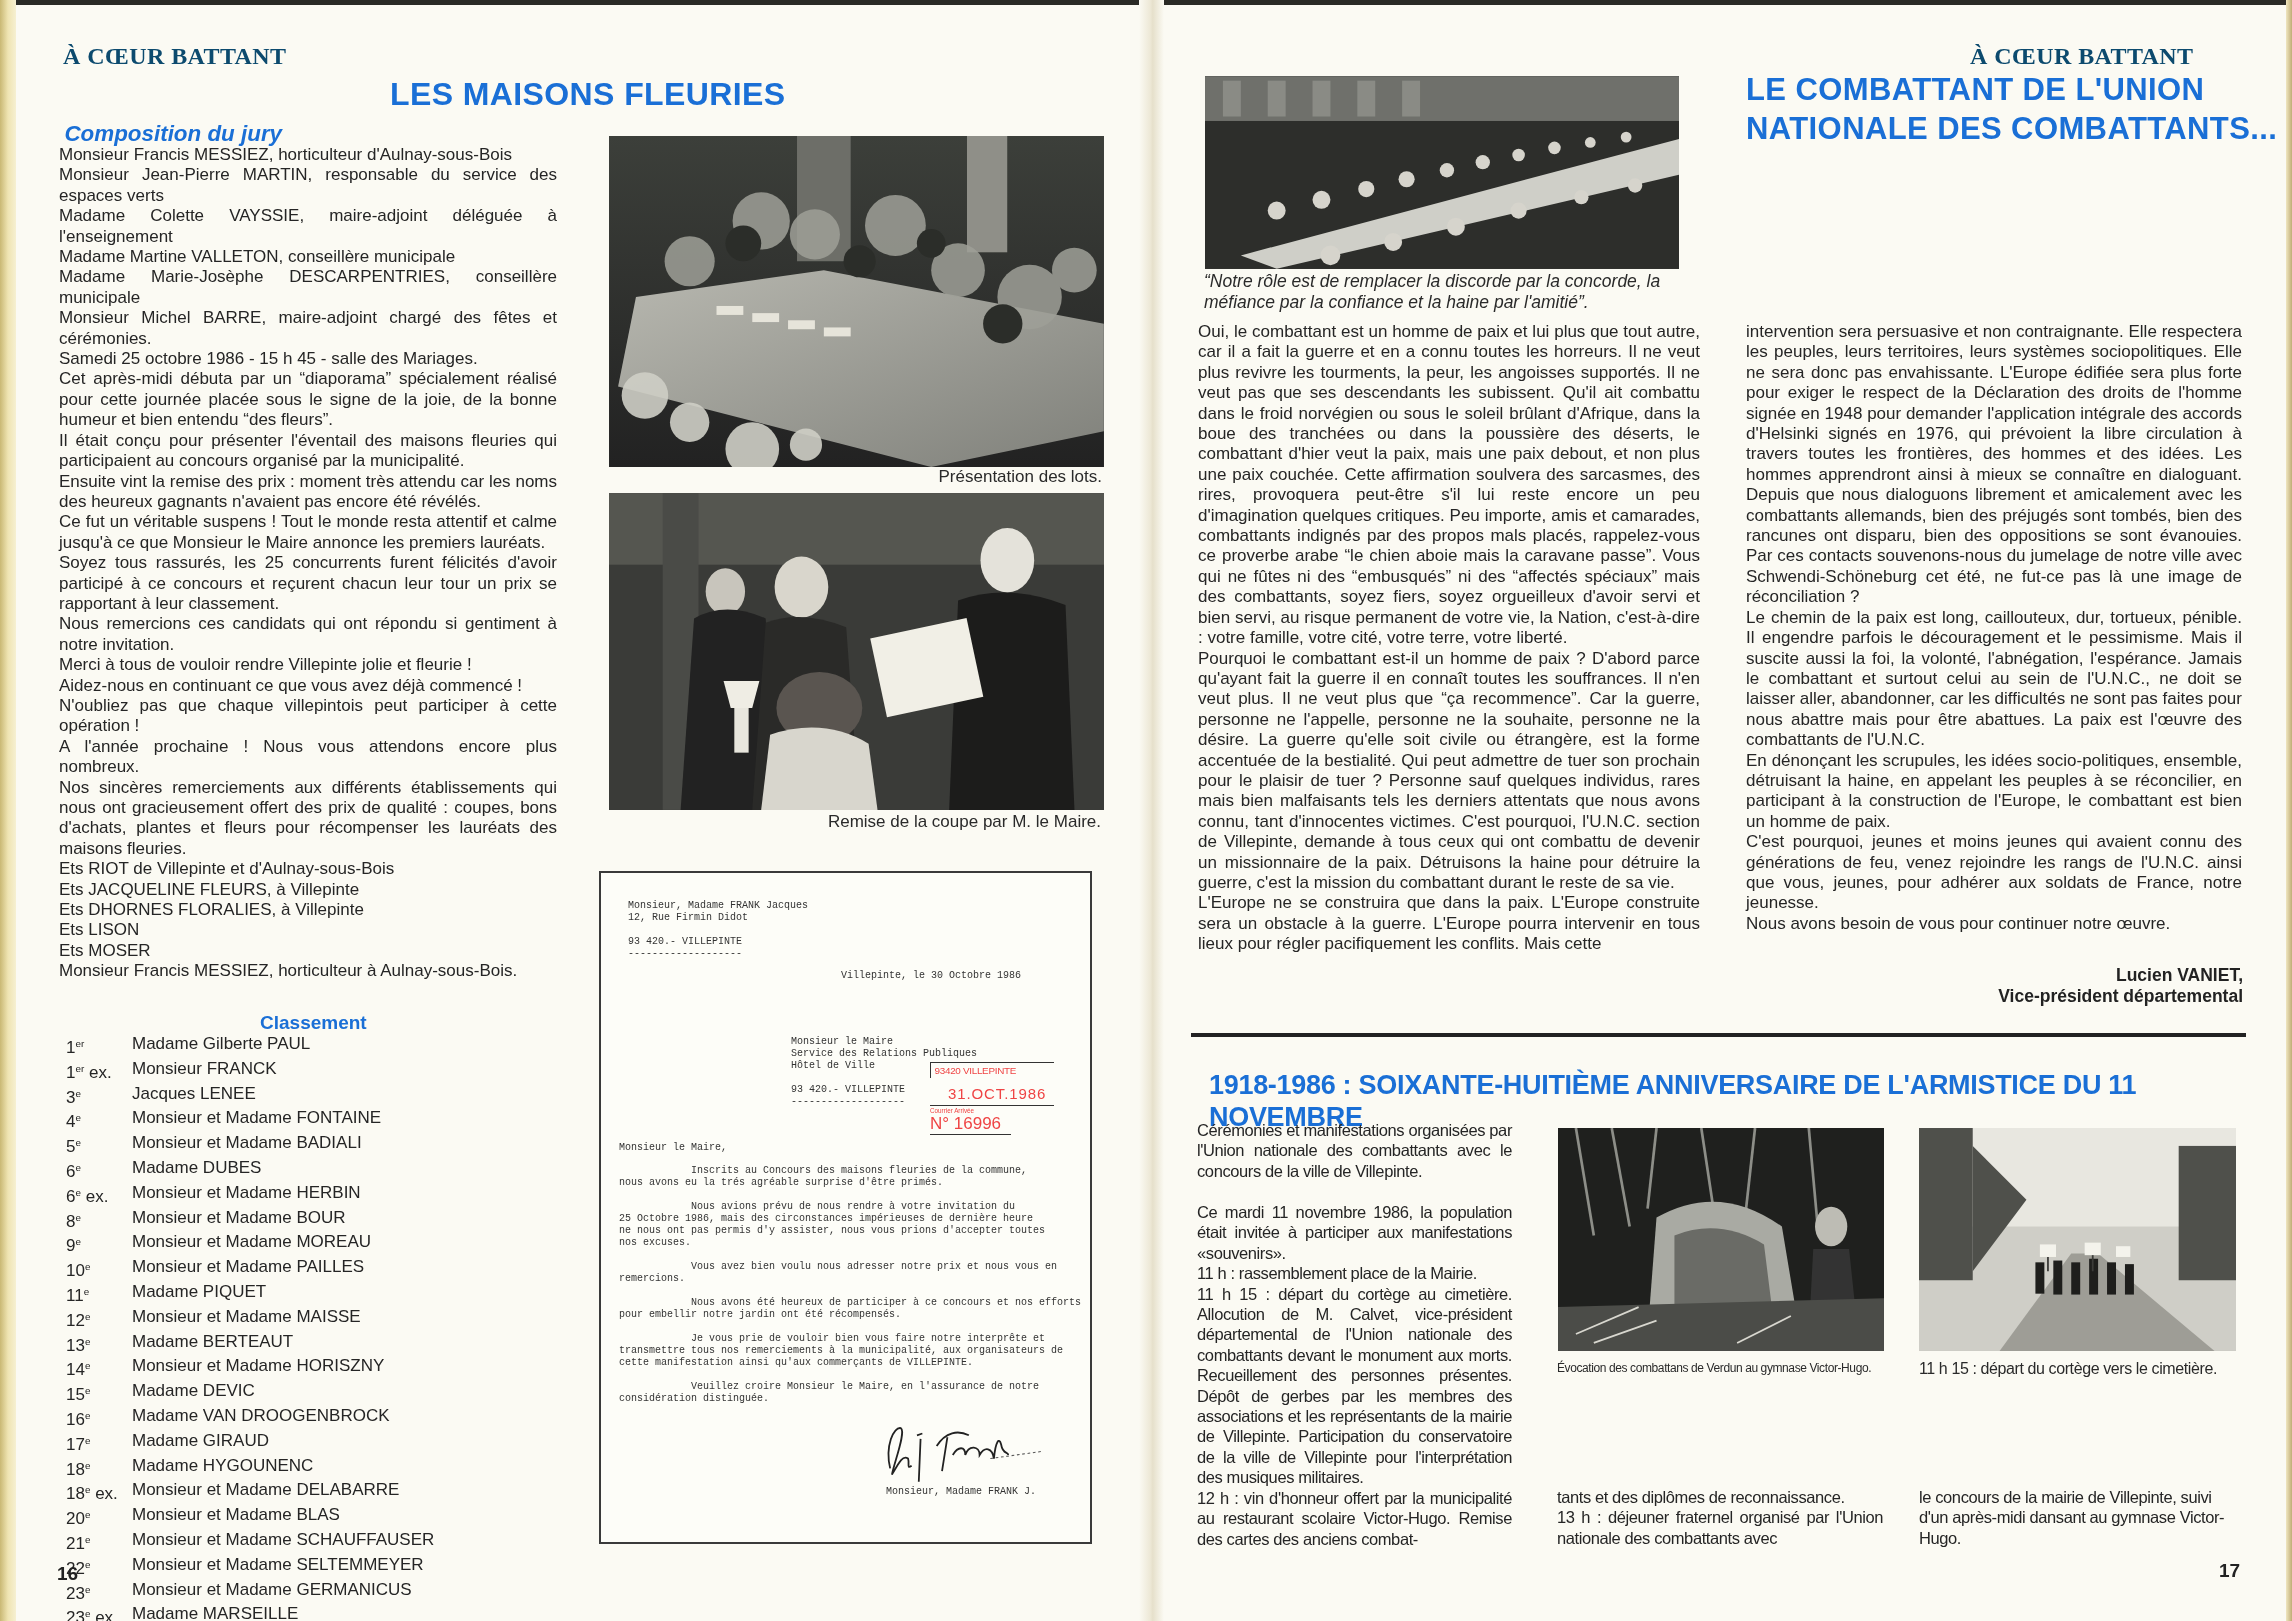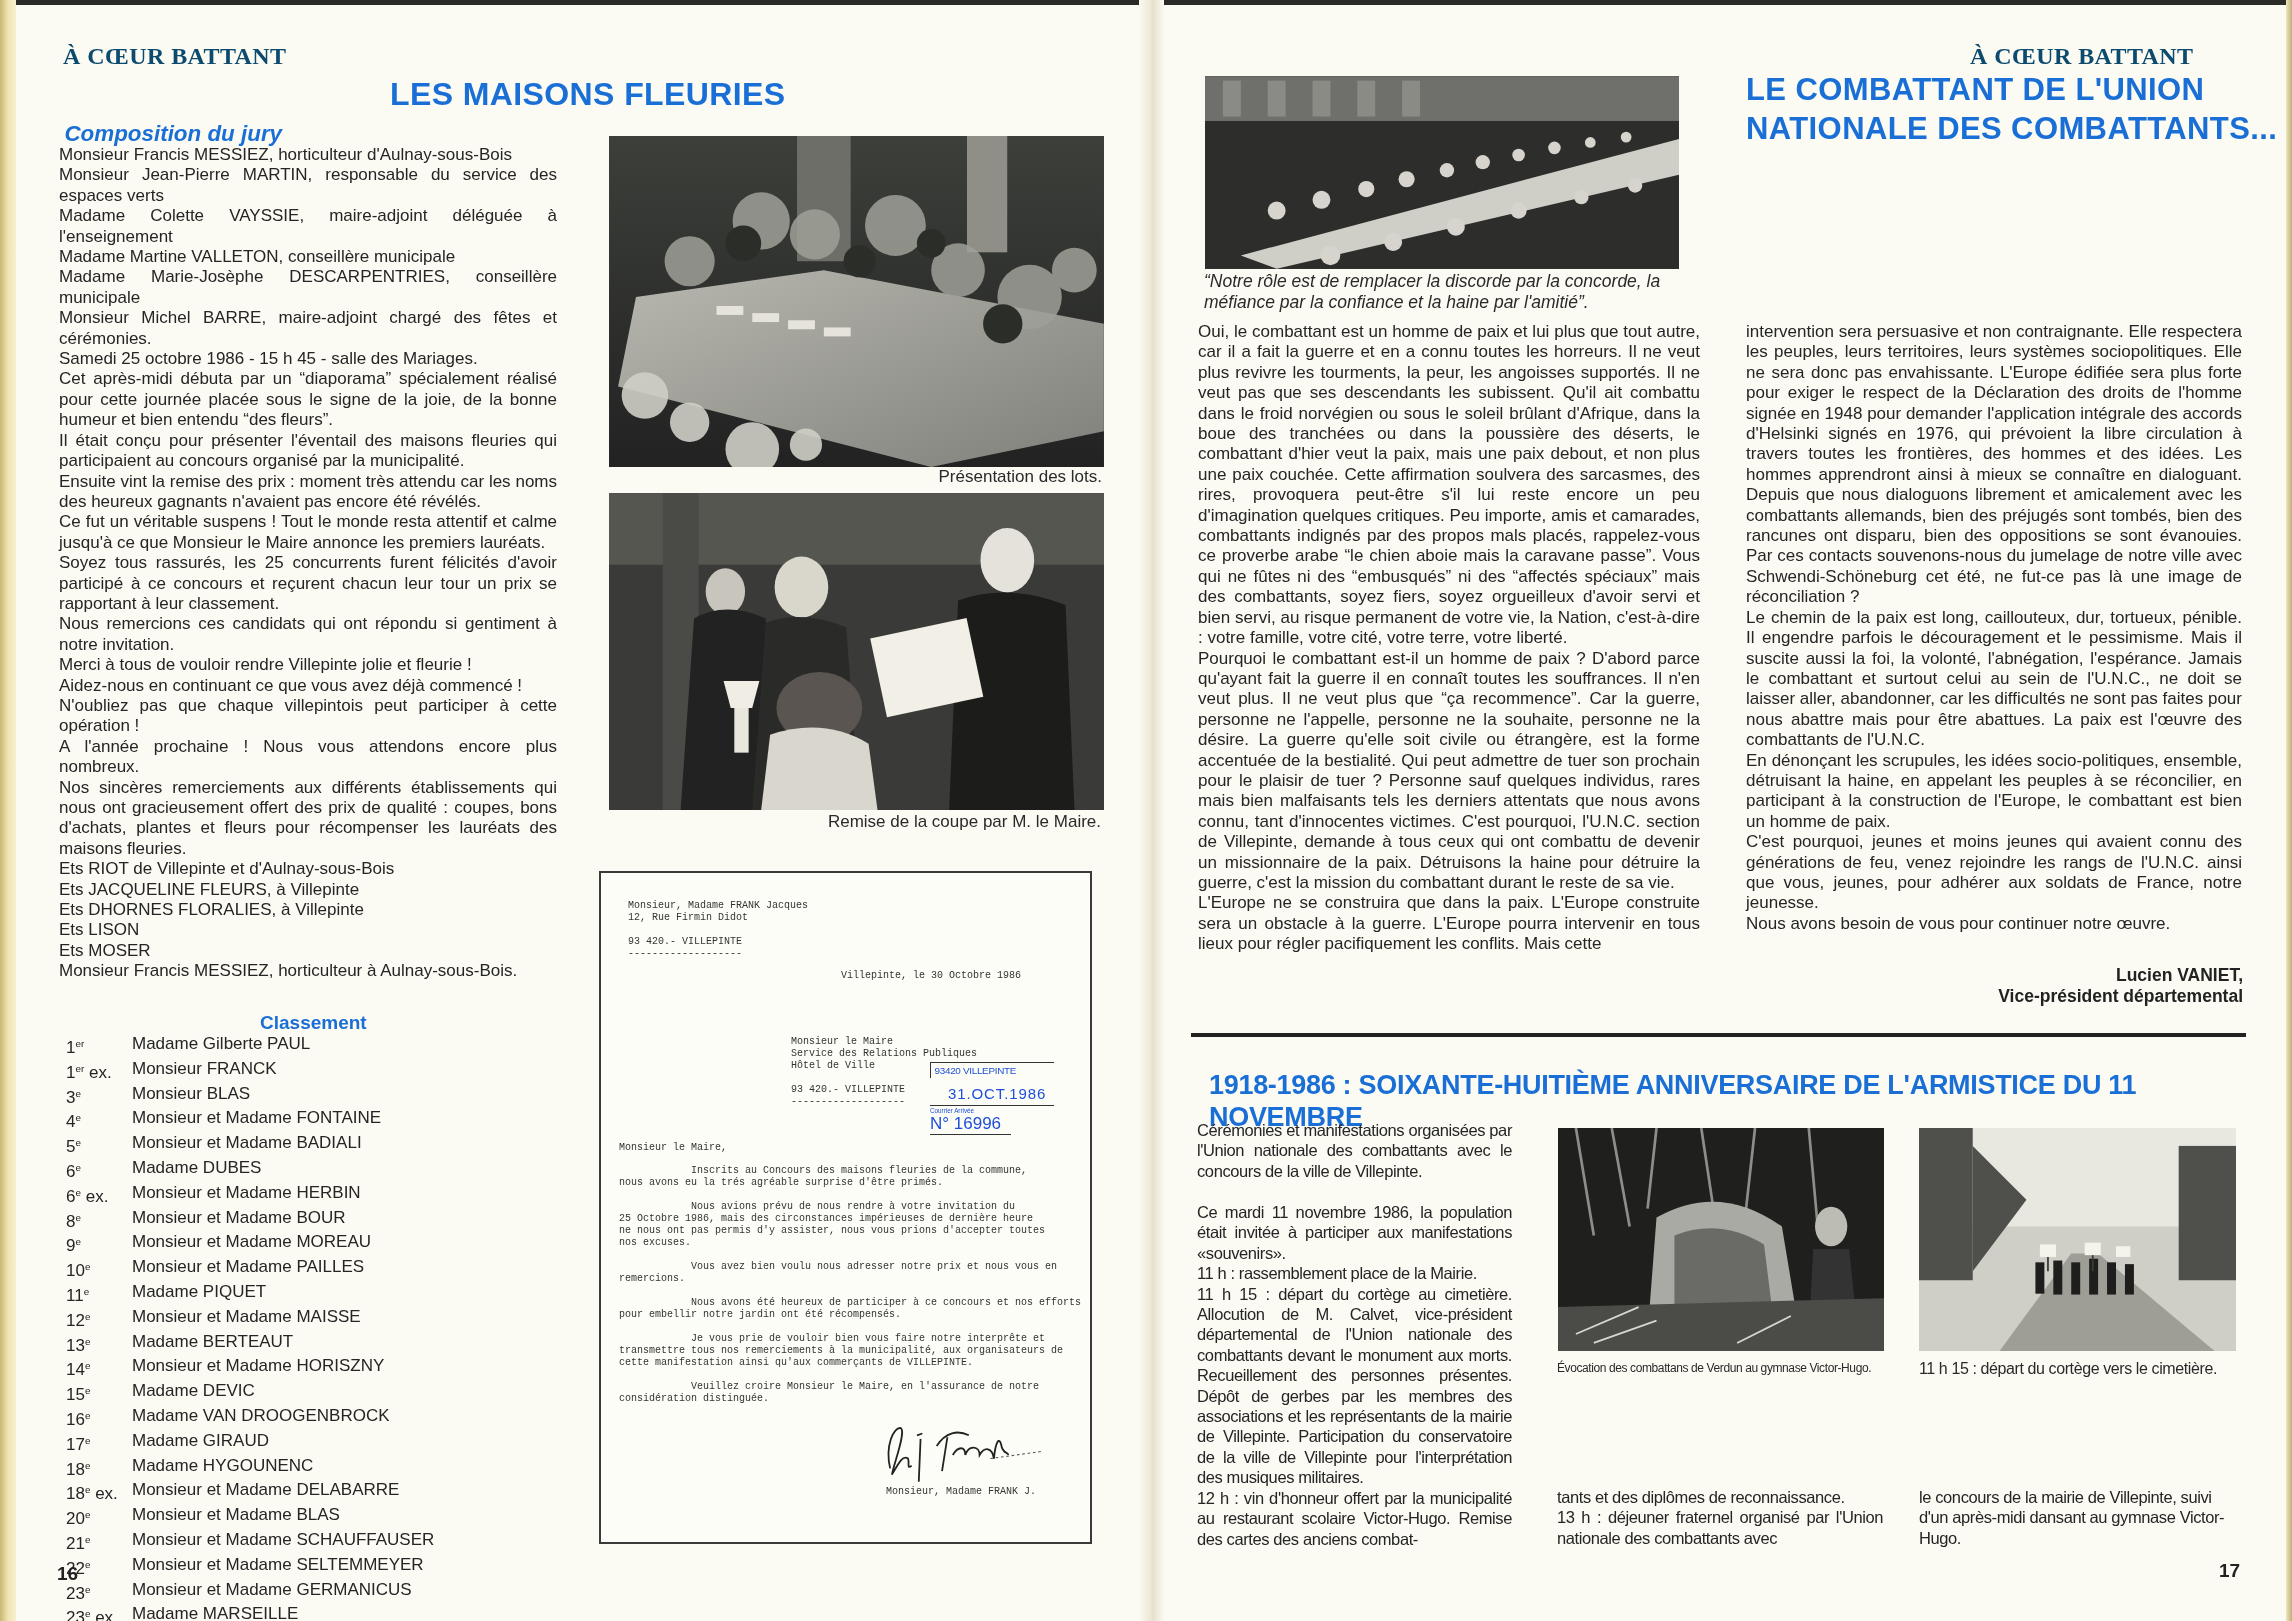"93420 VILLEPINTE" .stamp { color: #1d4ed8 -> #ef4444 }
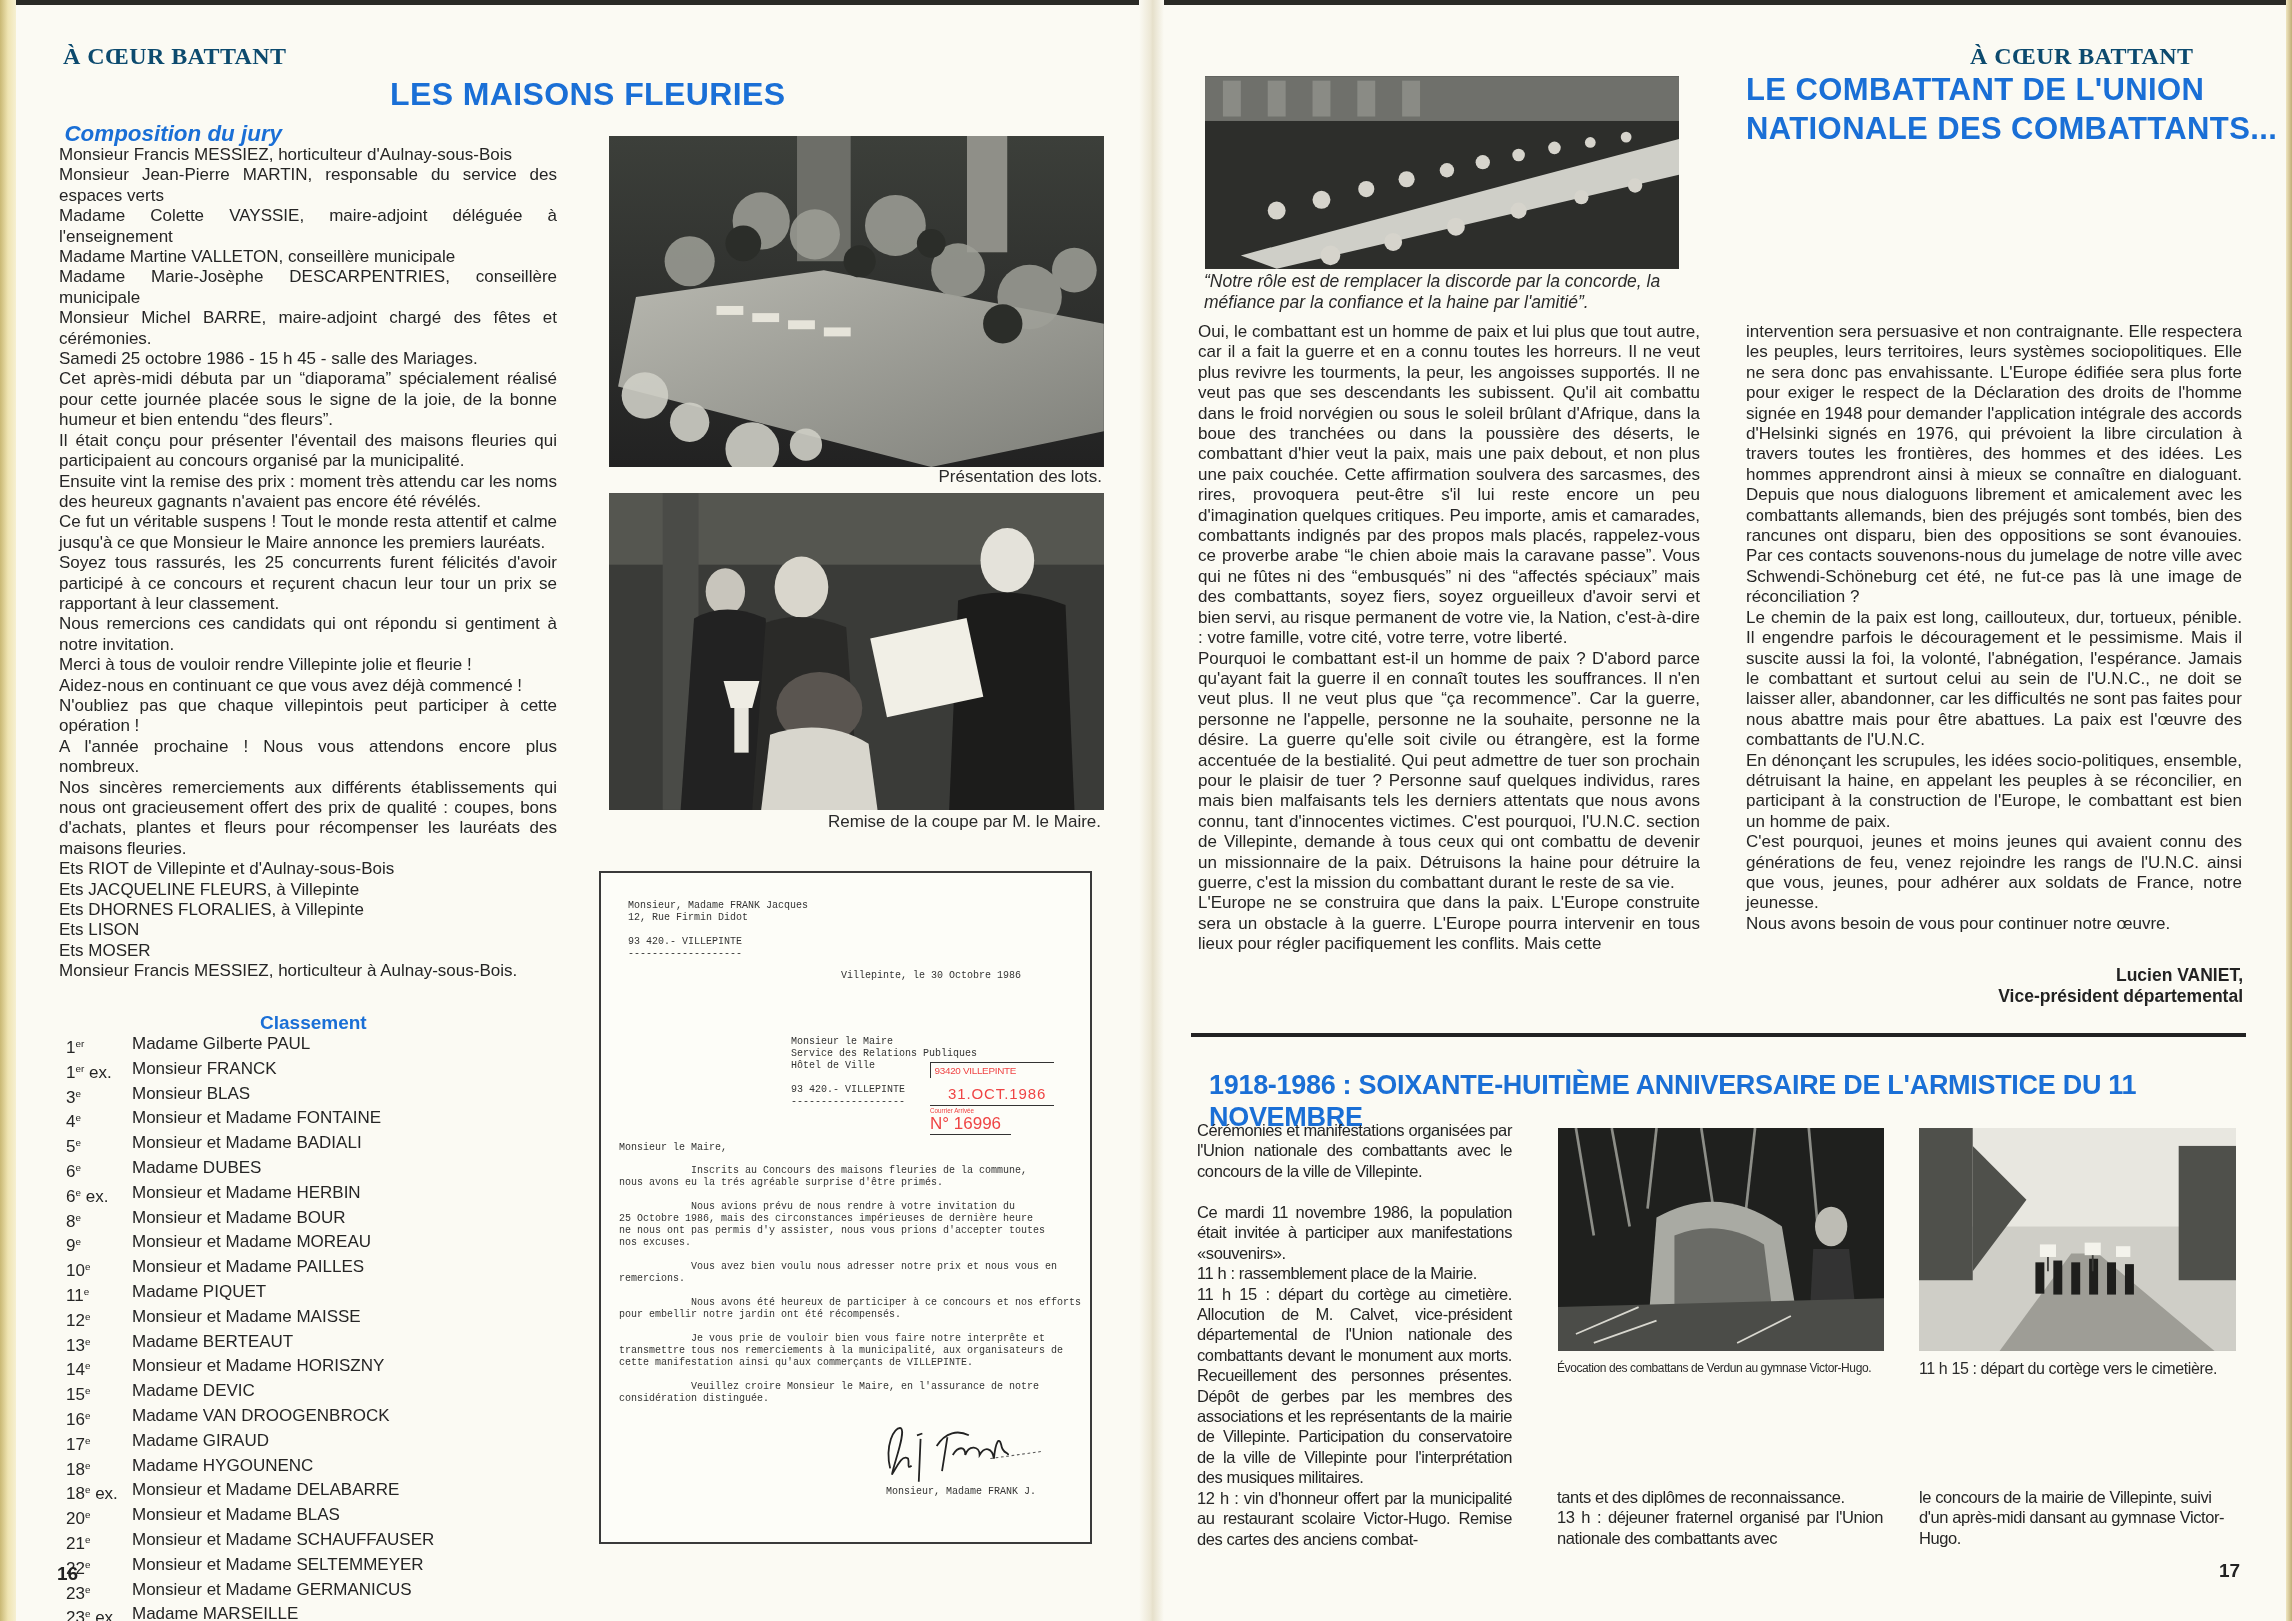"Monsieur BLAS" span { text: Monsieur BLAS -> Jacques LENEE }
